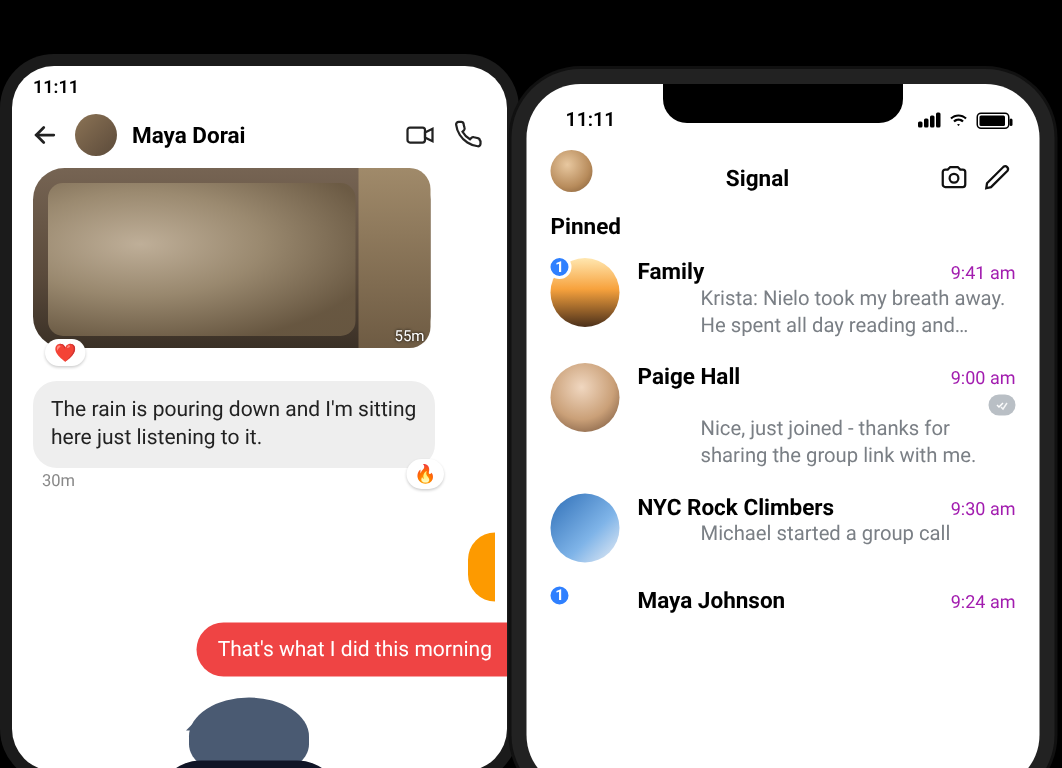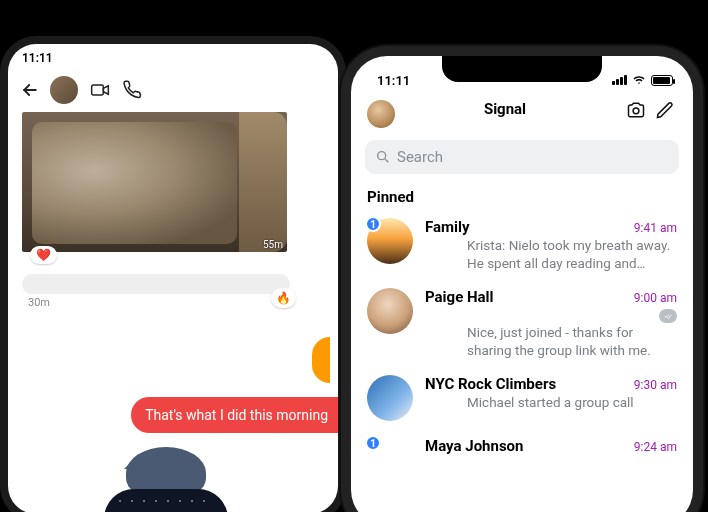"Maya Dorai" span.chat-name { html: none -> <span>Maya Dorai</span> }
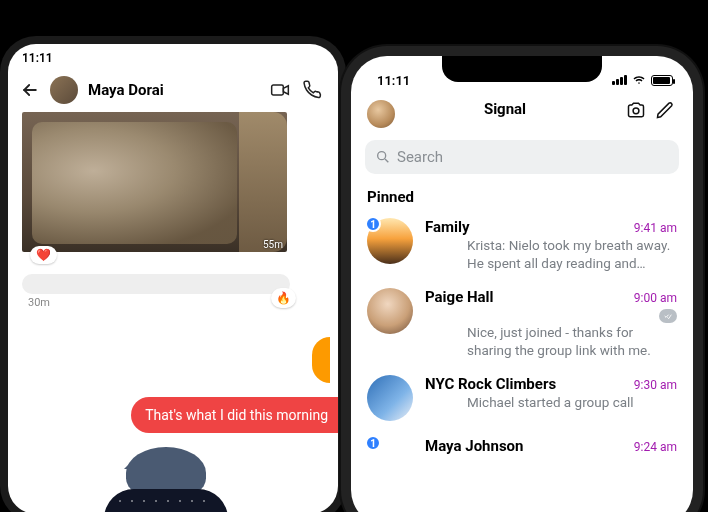"Signal" .list-header { align-items: flex-start -> flex-end }
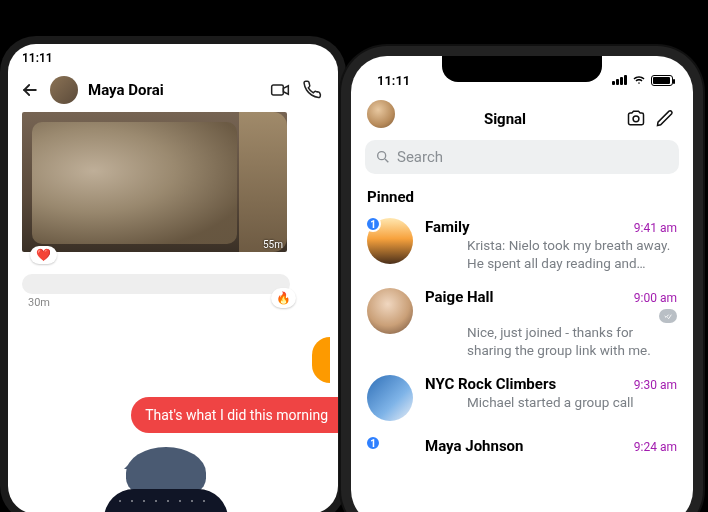"Search" div.search { html: <div> <svg> <circle></circle> <path></path> </svg> <span>Search</span> </div> -> none }
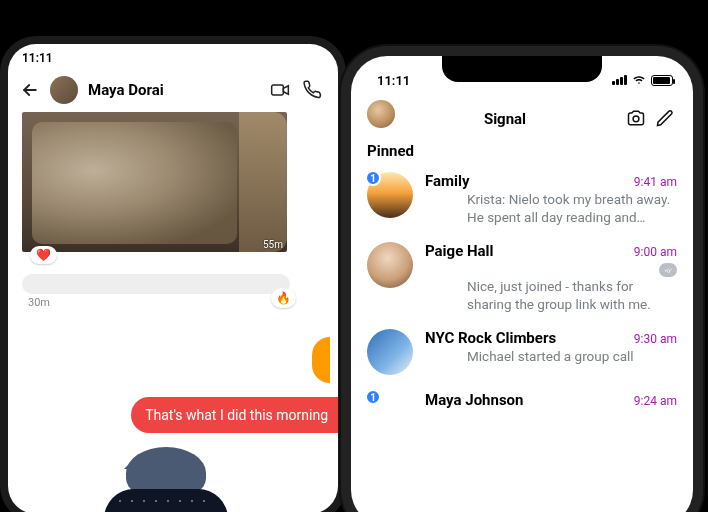"55m" .image-attach { border-radius: 2px -> 21px; height: 140px -> 120px }
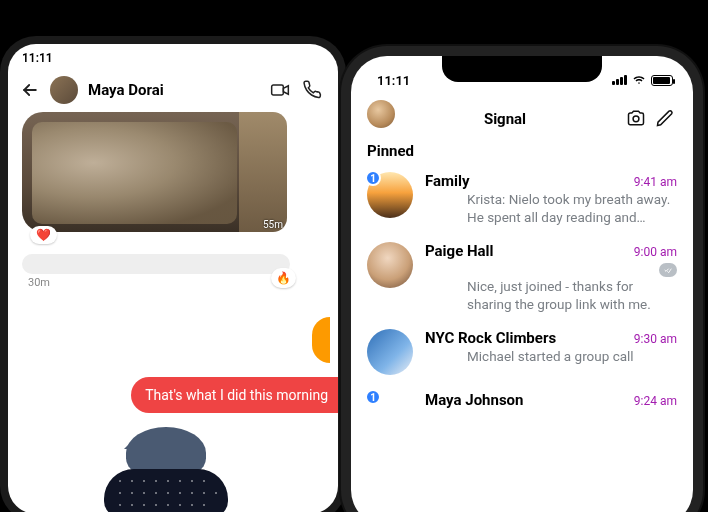"The rain is pouring down" span { html: none -> <span>The rain is pouring down and I'm sitting here just listening to it.</span> }
